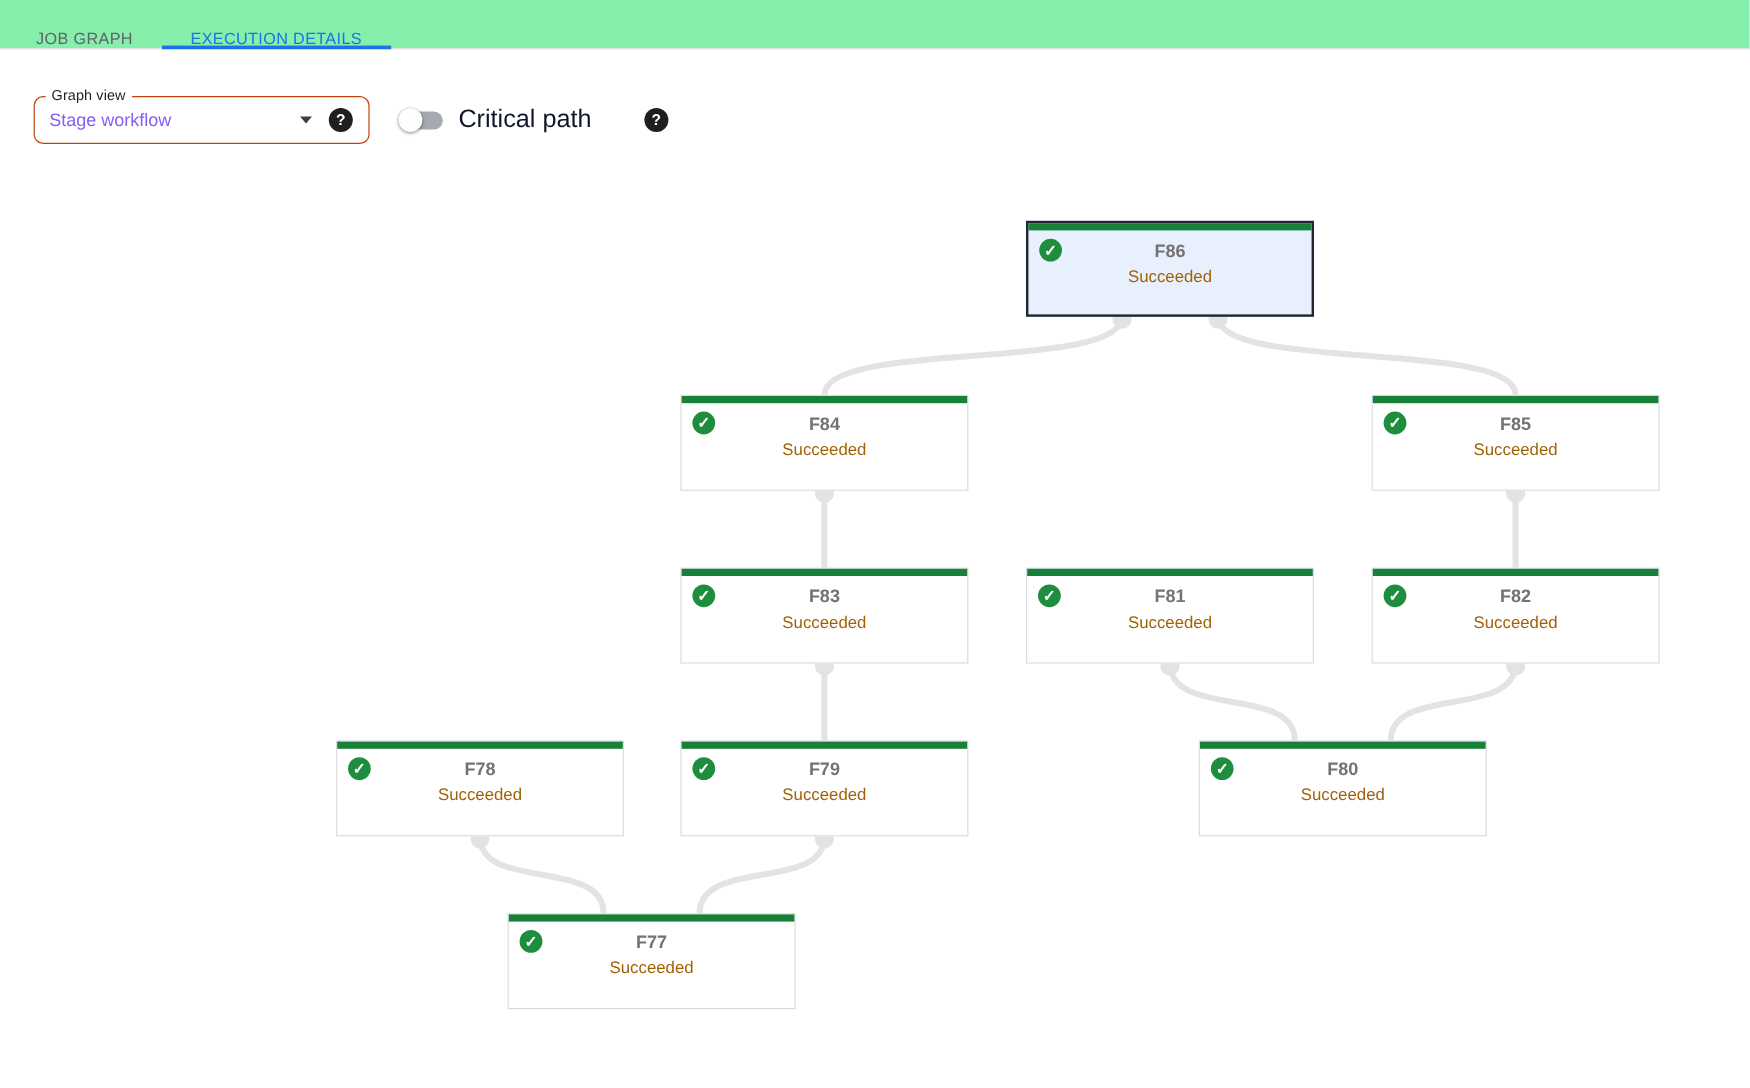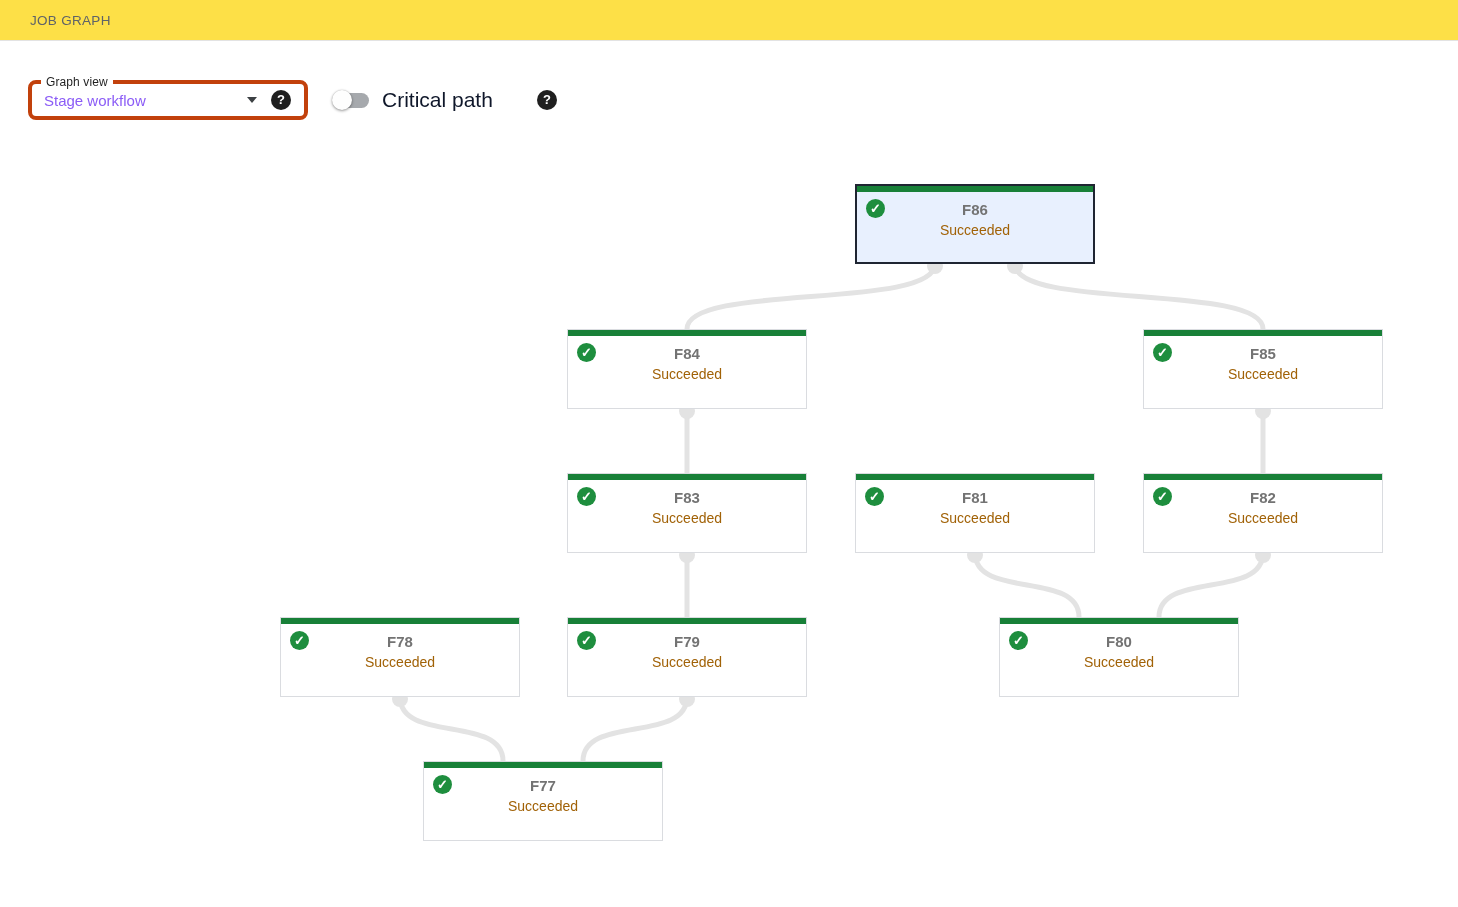"JOB GRAPH" .tabbar { align-items: center -> flex-end; background: #fde047 -> #86efac }
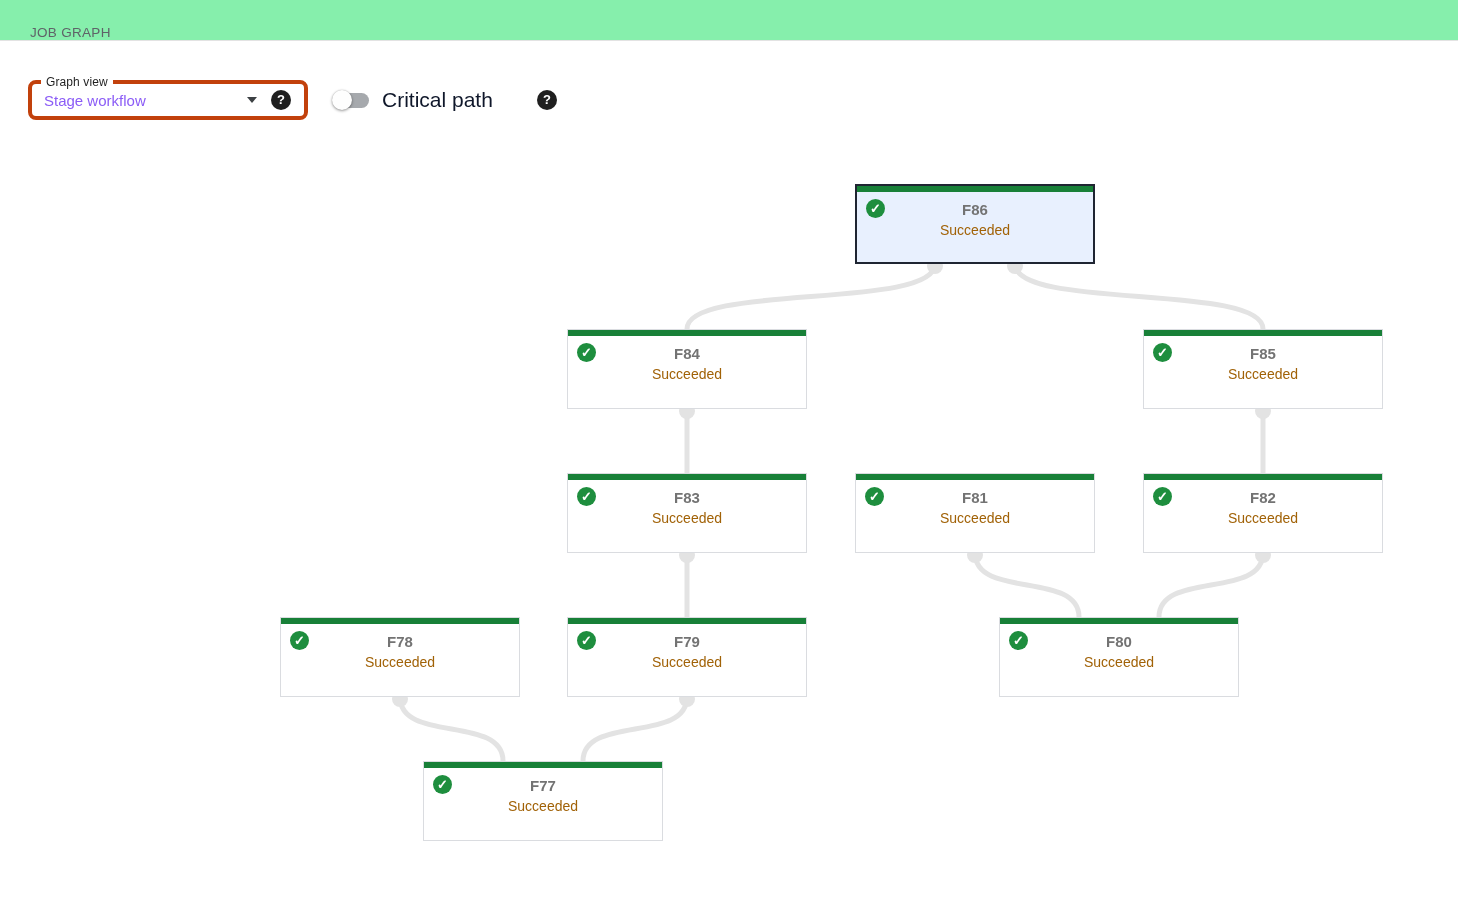"EXECUTION DETAILS" div.tab { html: none -> <div>EXECUTION DETAILS</div> }
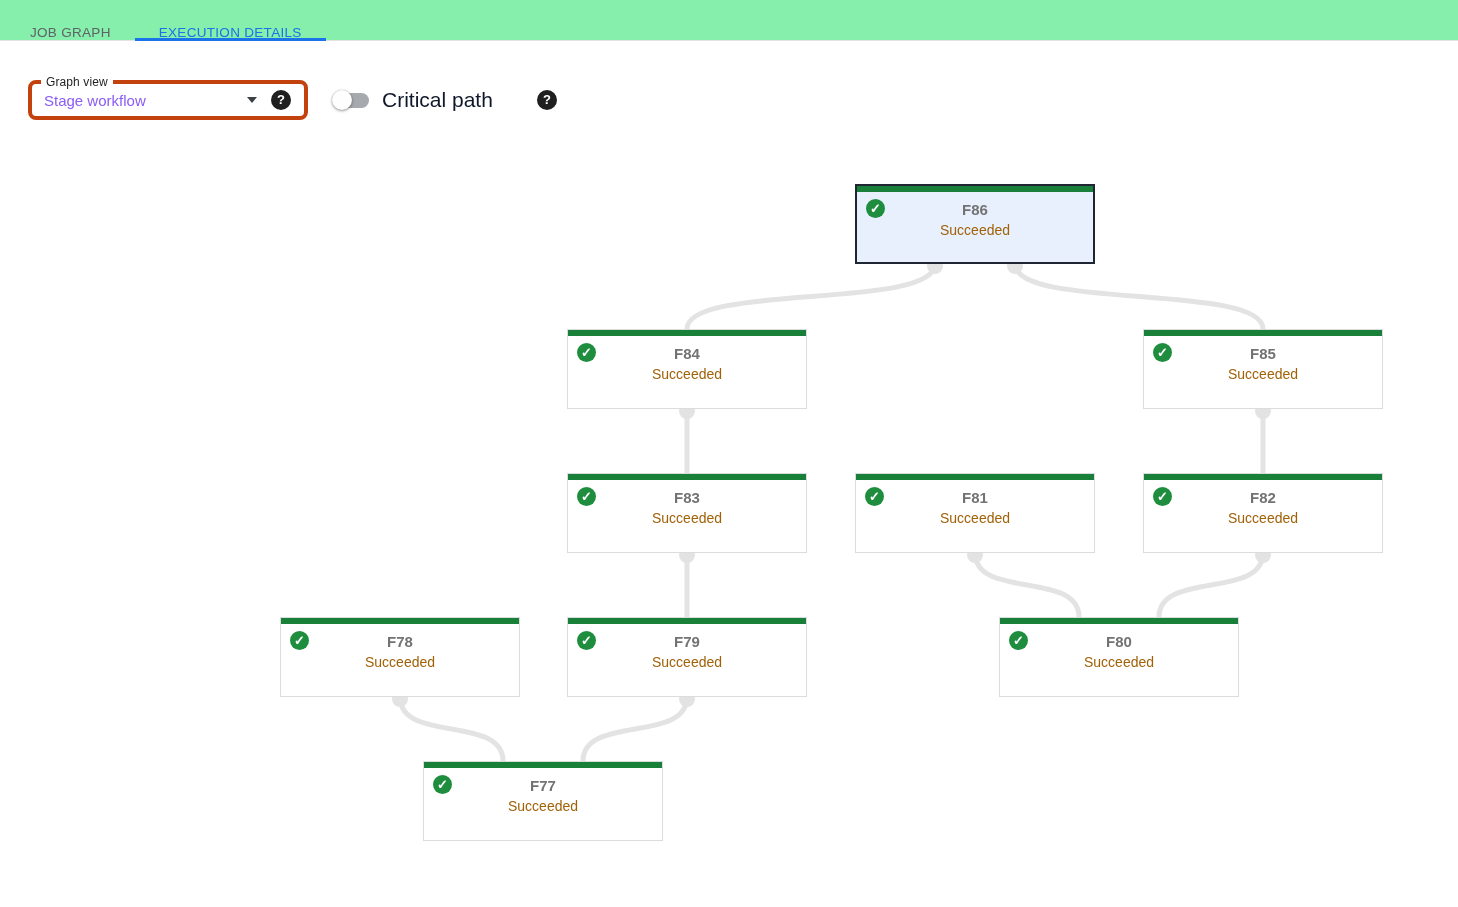"Graph view" .select-field { border: 4px solid #c2410c -> 1px solid #c2410c }
